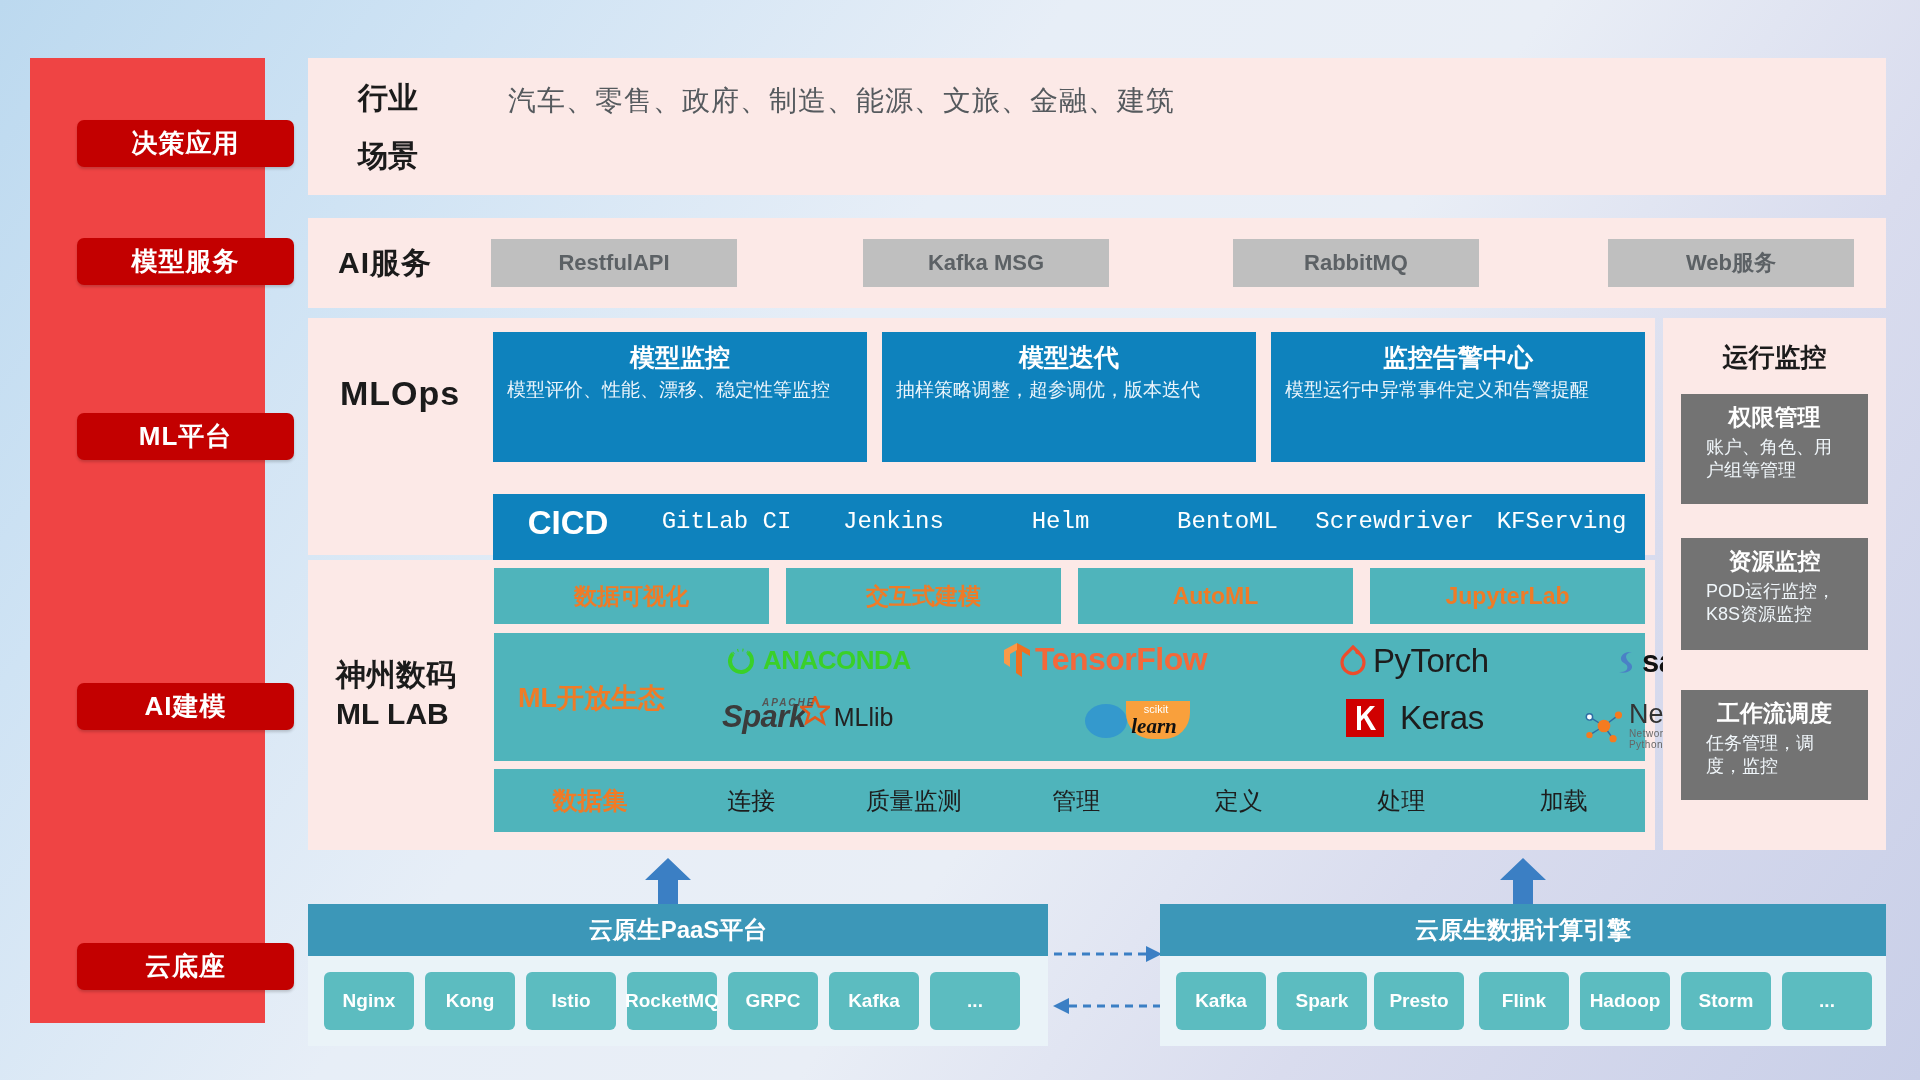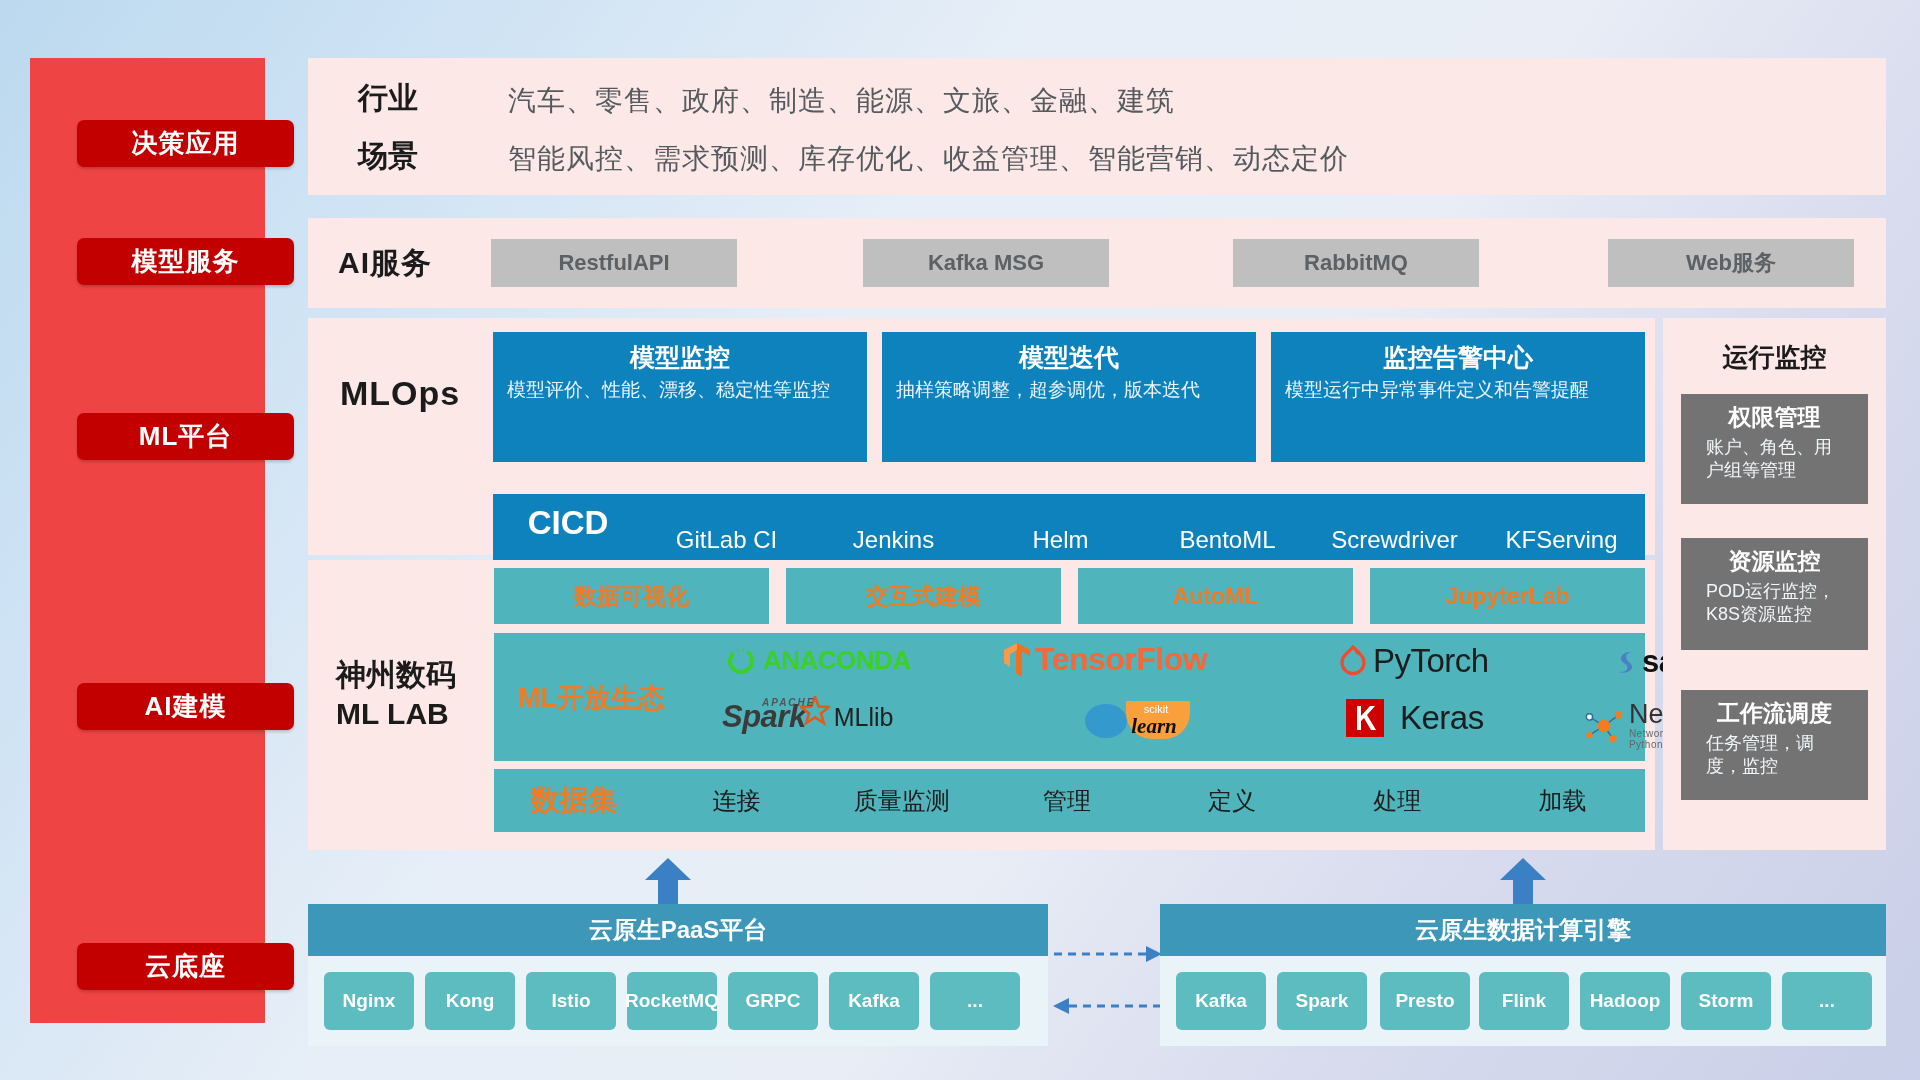"智能风控、需求预测、库存优化、收益管理、智能营销、动态定价" div.kv-val { html: <div>智能风控、需求预测、库存优化、收益管理、智能营销、动态定价</div> -> none }
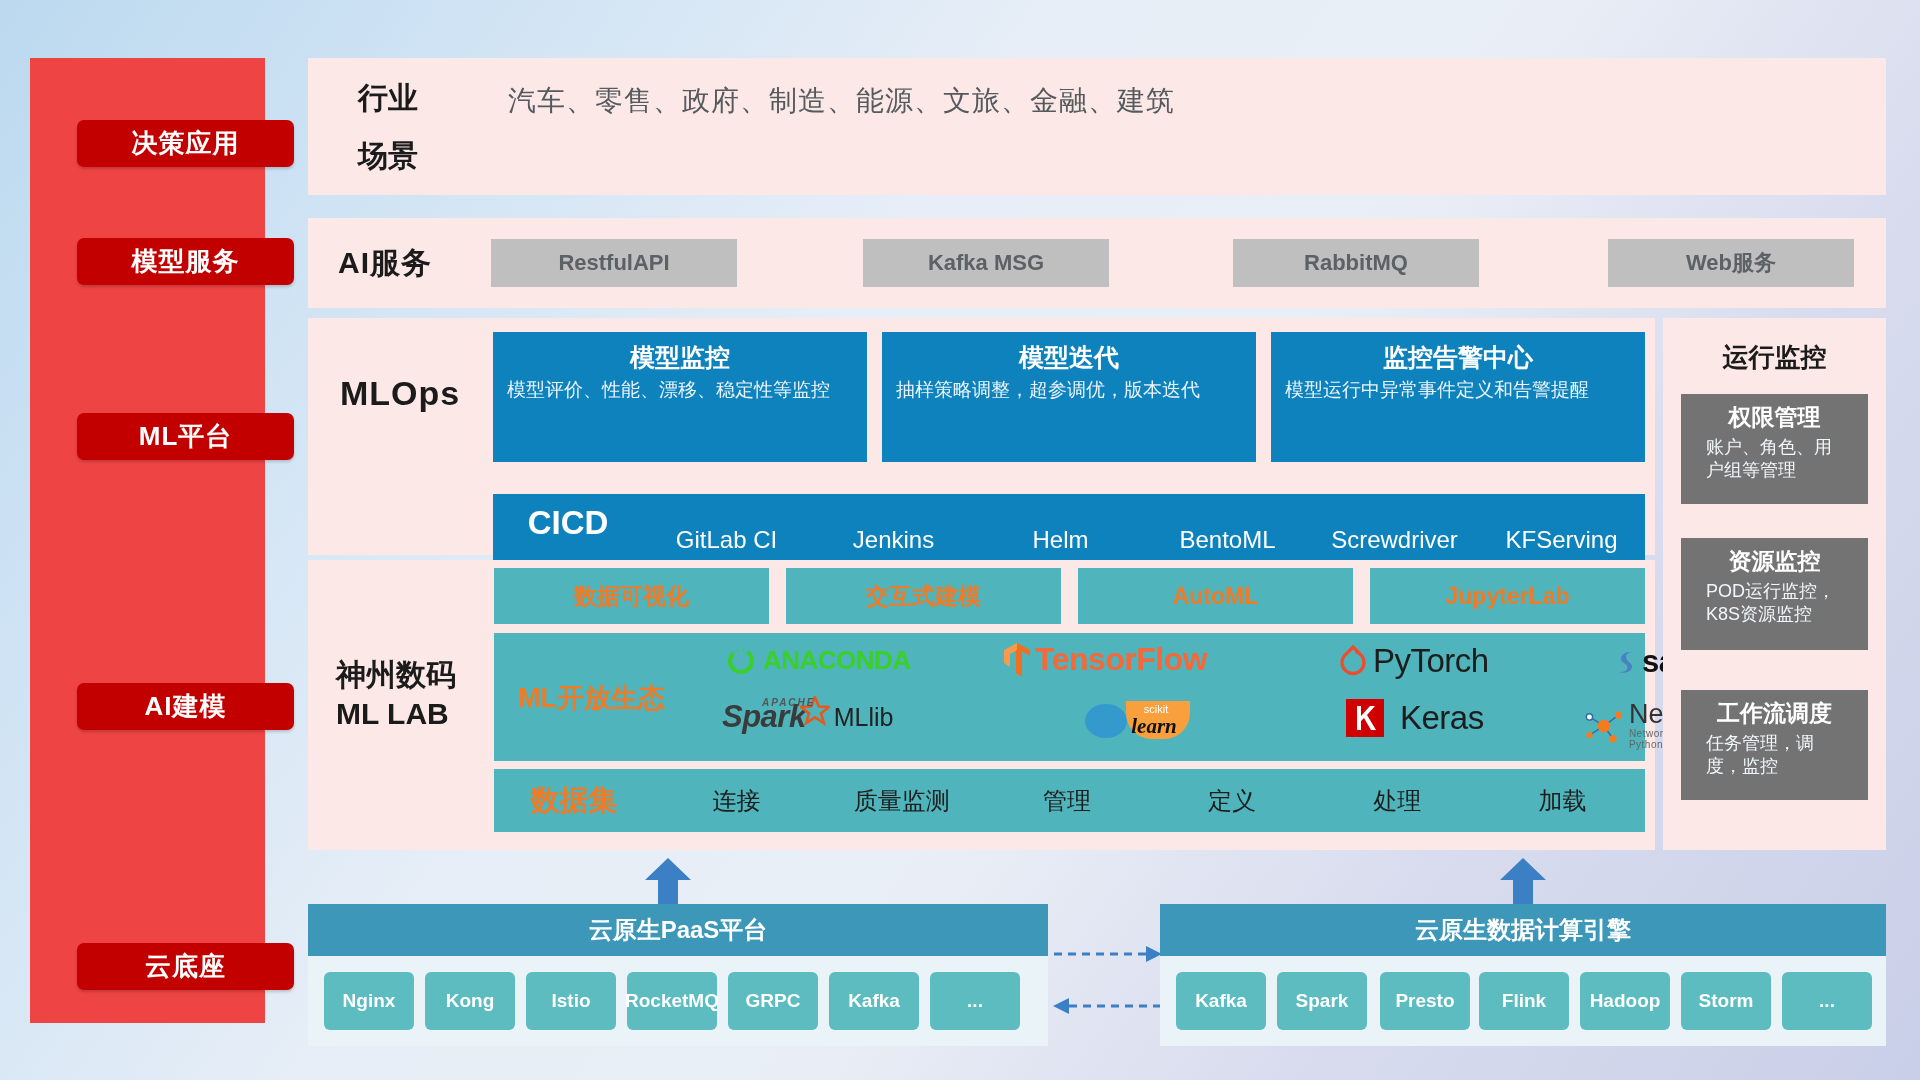"GitLab CI" .cicd-item { font-family: none -> Liberation Mono, monospace; padding-top: 31px -> 13px }
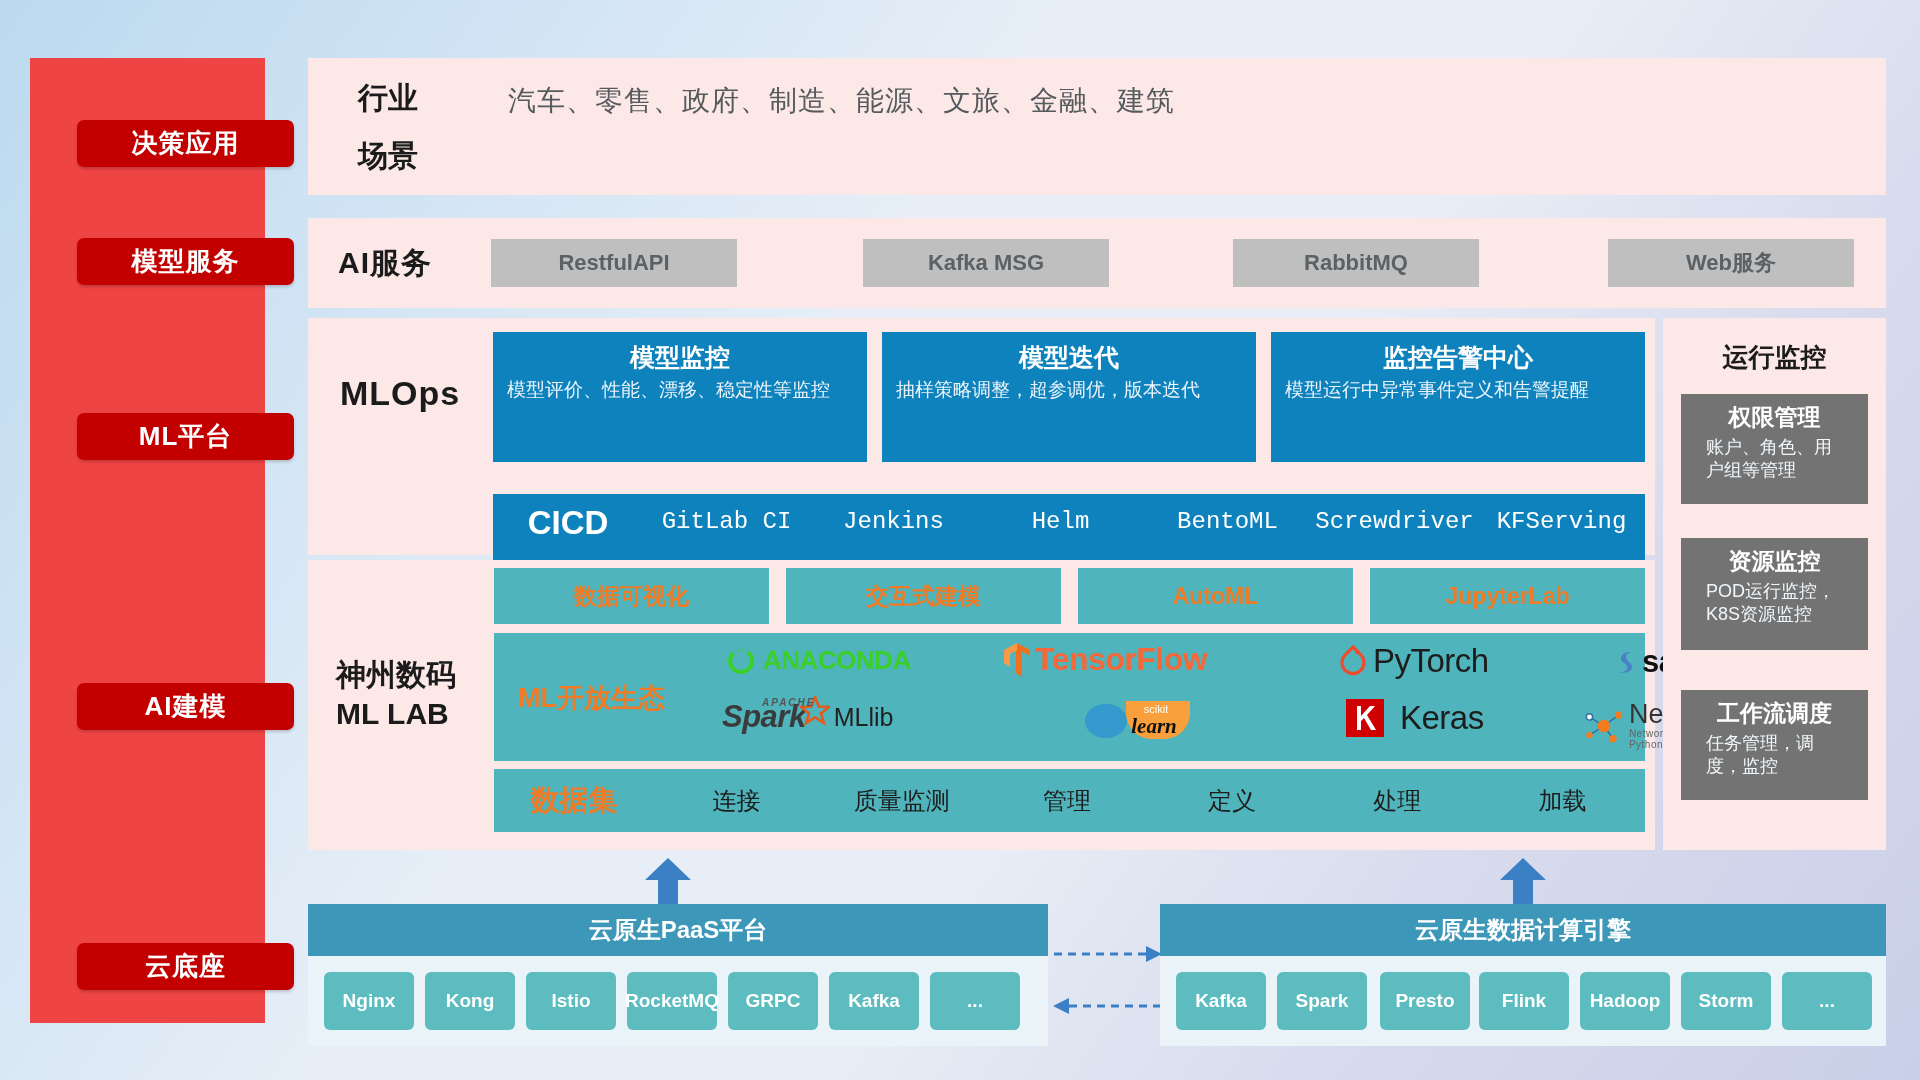"数据集" .ds-label { font-size: 29px -> 25px; padding-left: none -> 16px }
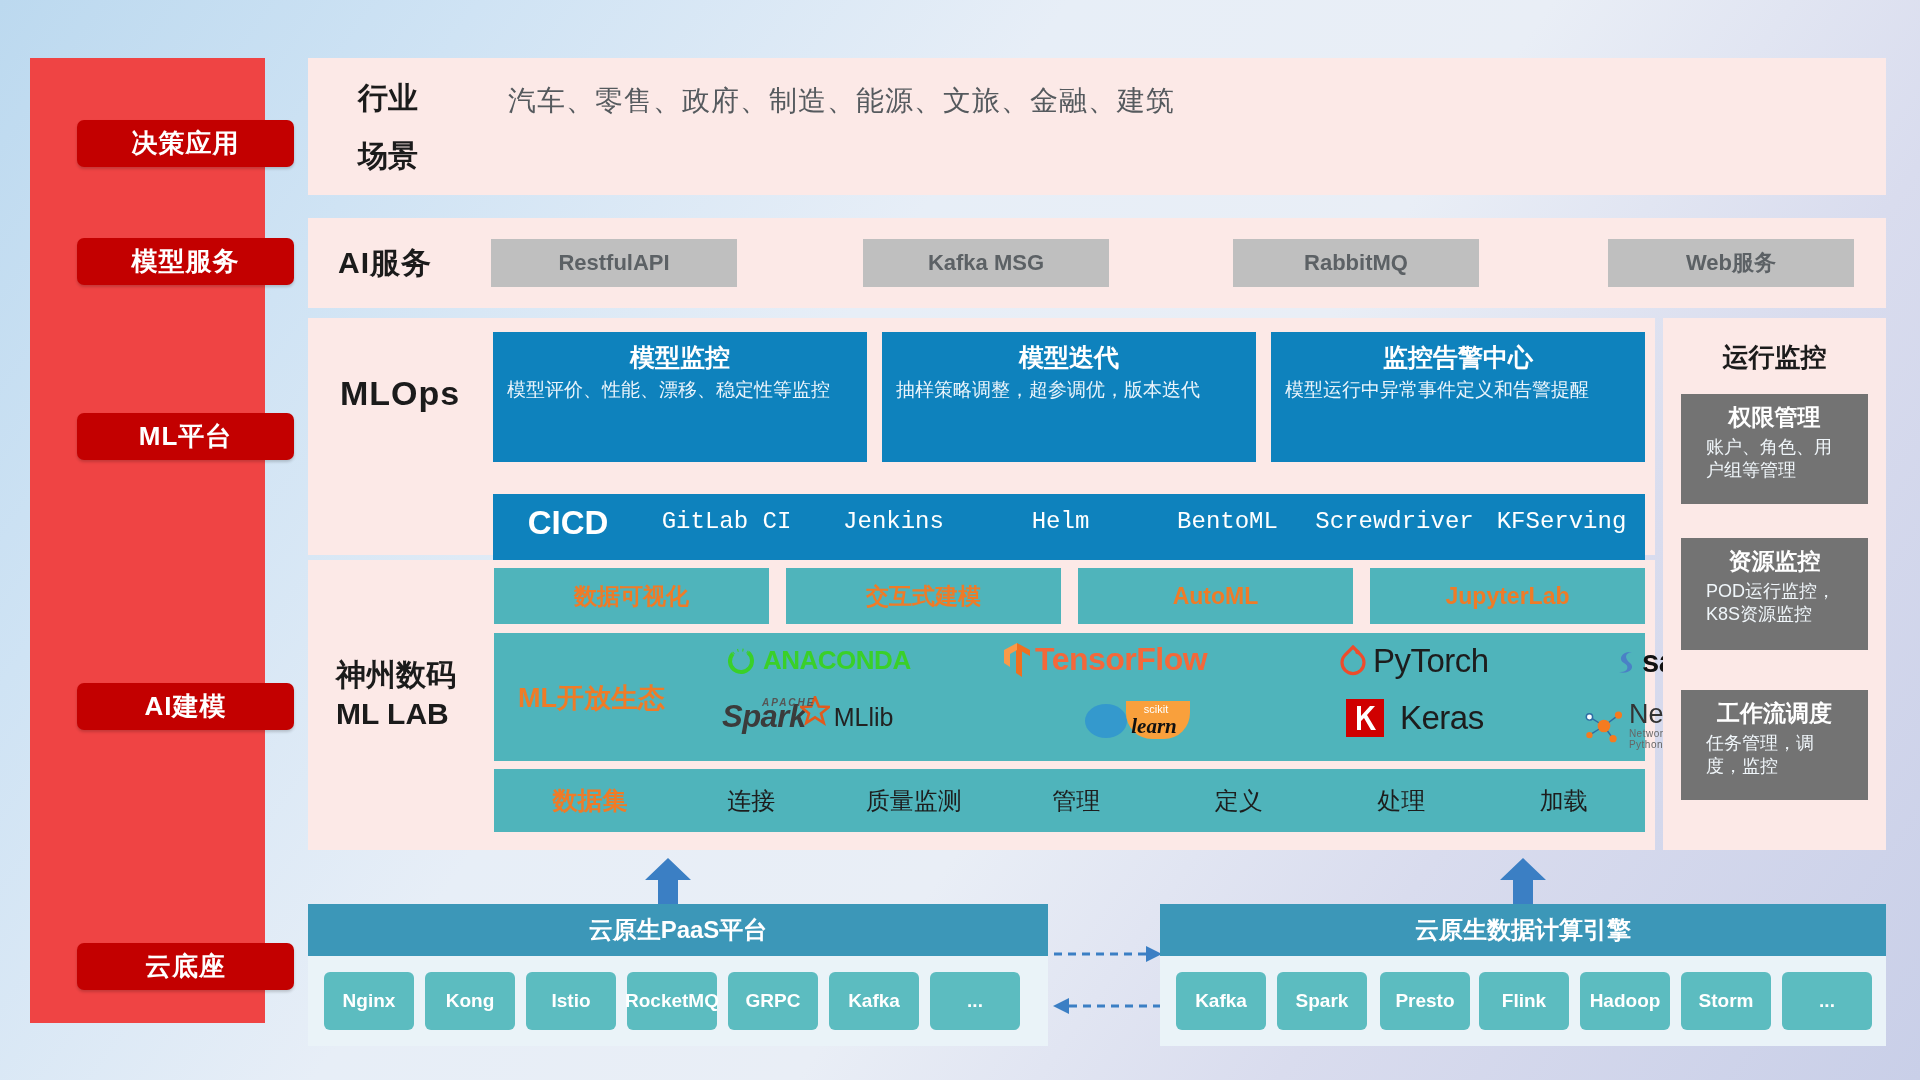"Presto" div.tech-chip { left: 220px -> 214px }
